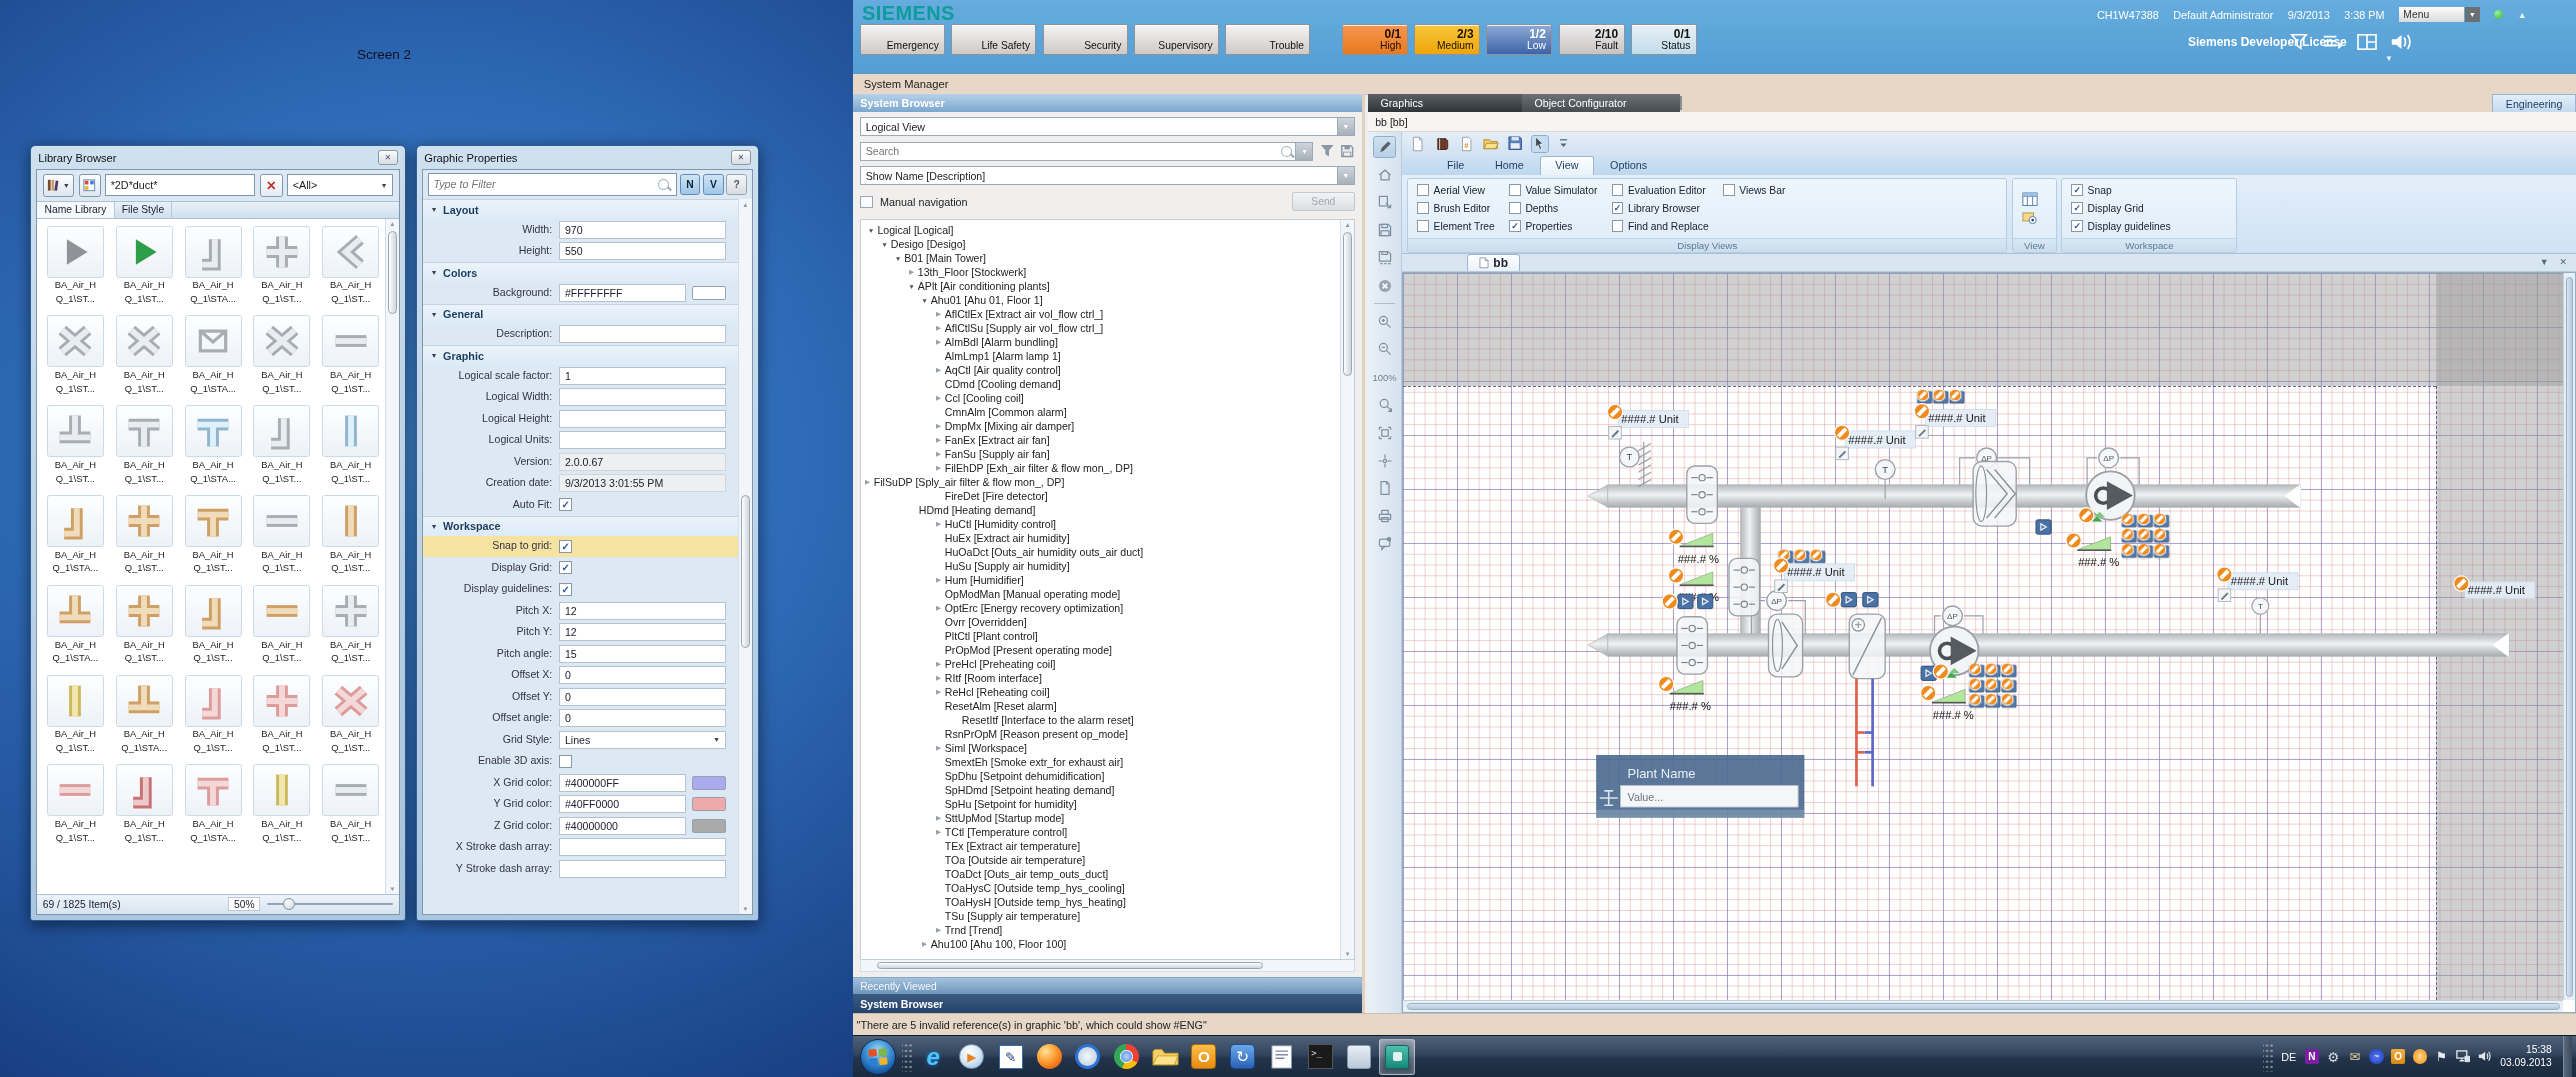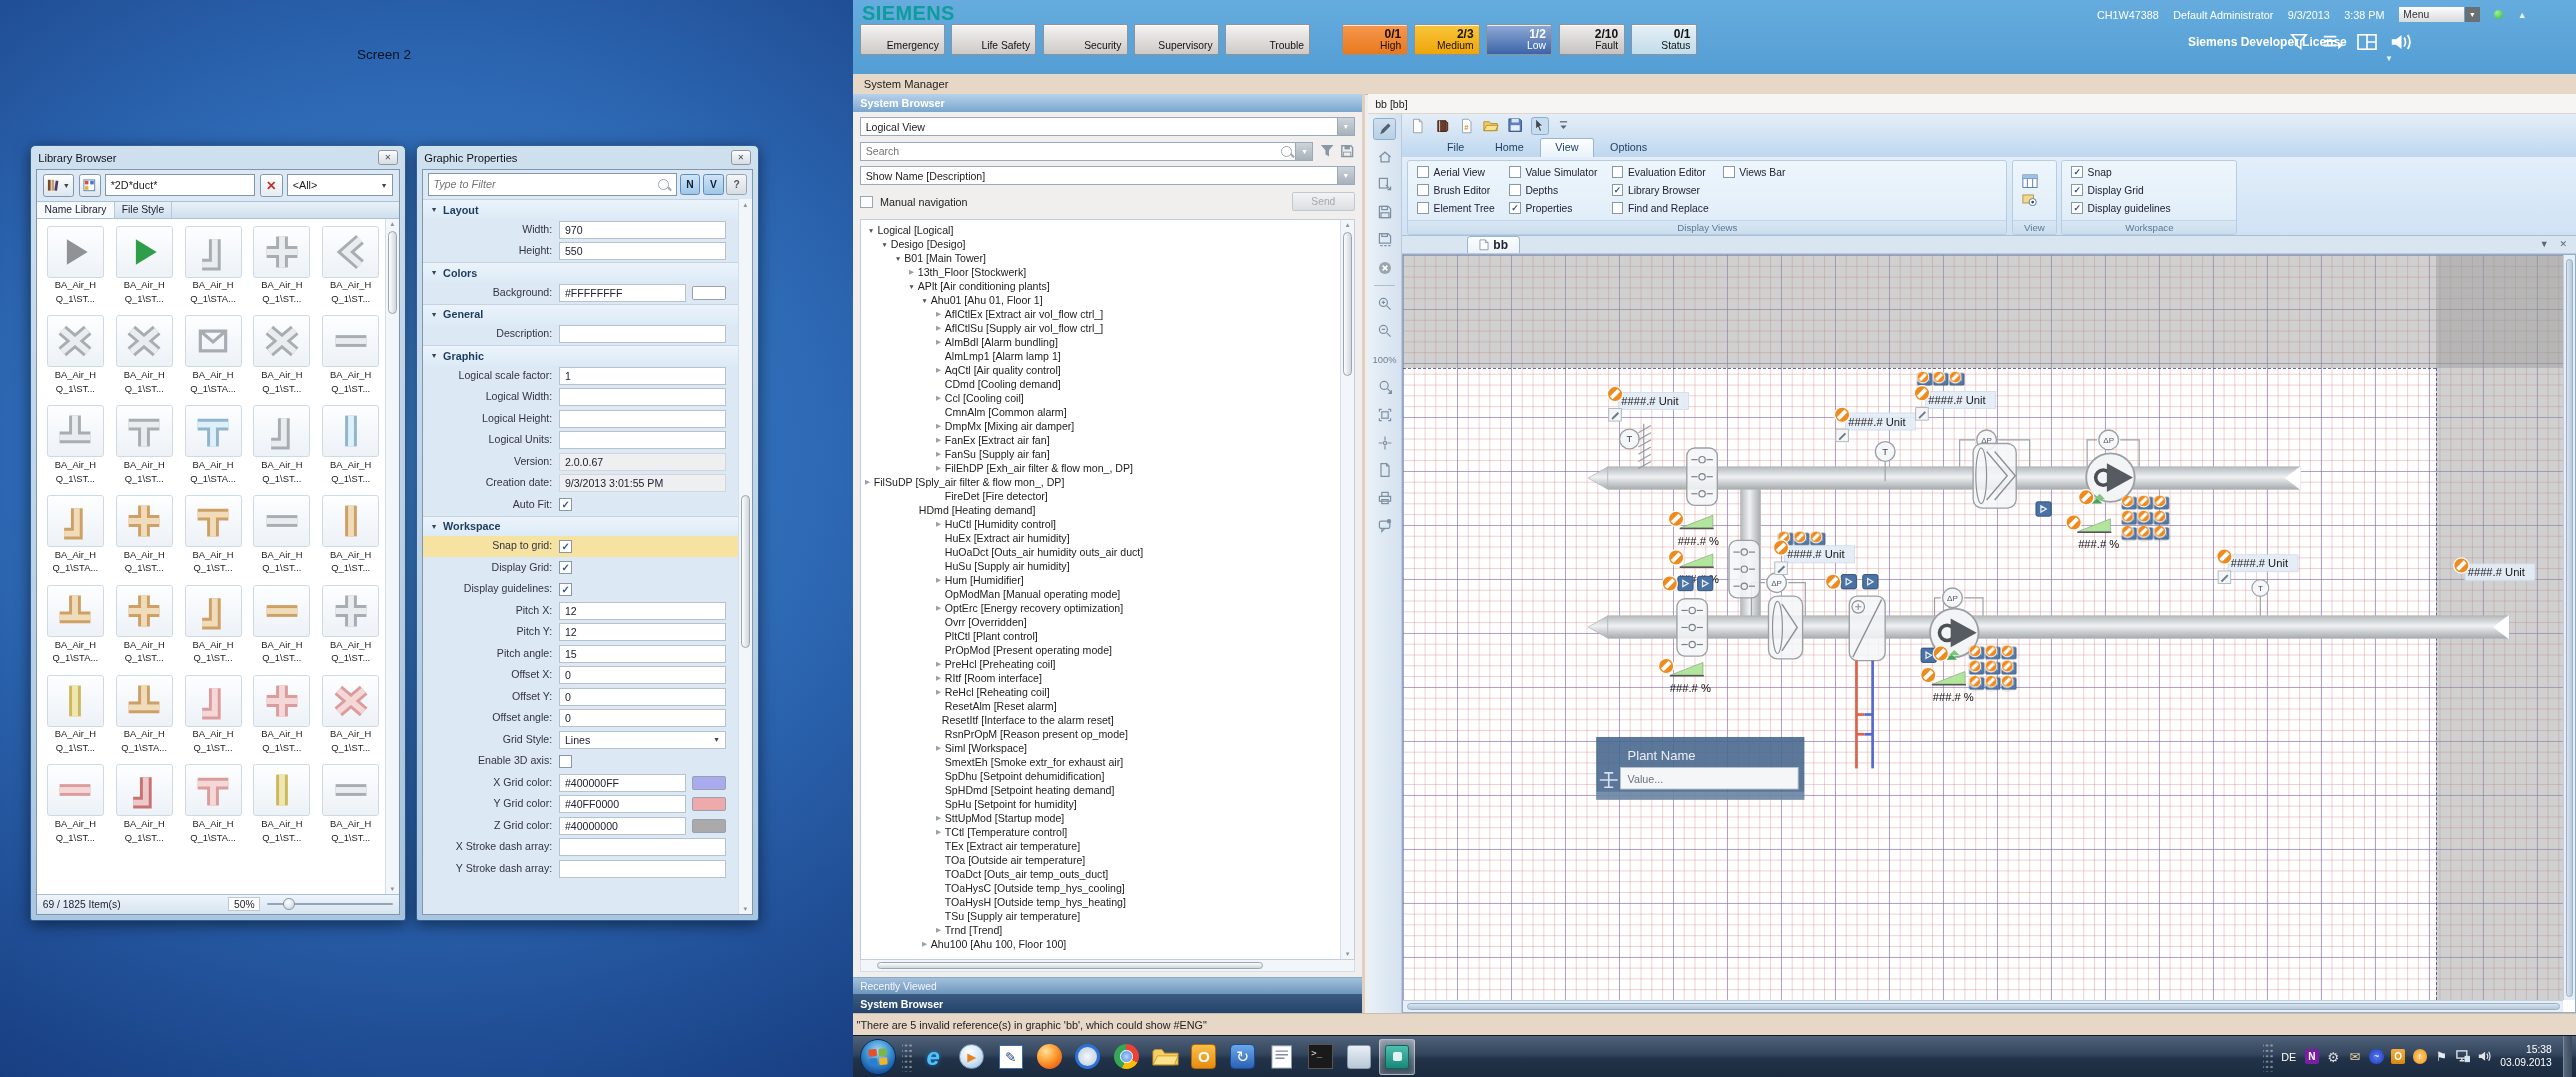"Graphics" div.gfx-tabs { html: none -> <div> <div>Graphics</div> <div>Object Configurator</div> <div></div> <div>Engineering</div> </div> }
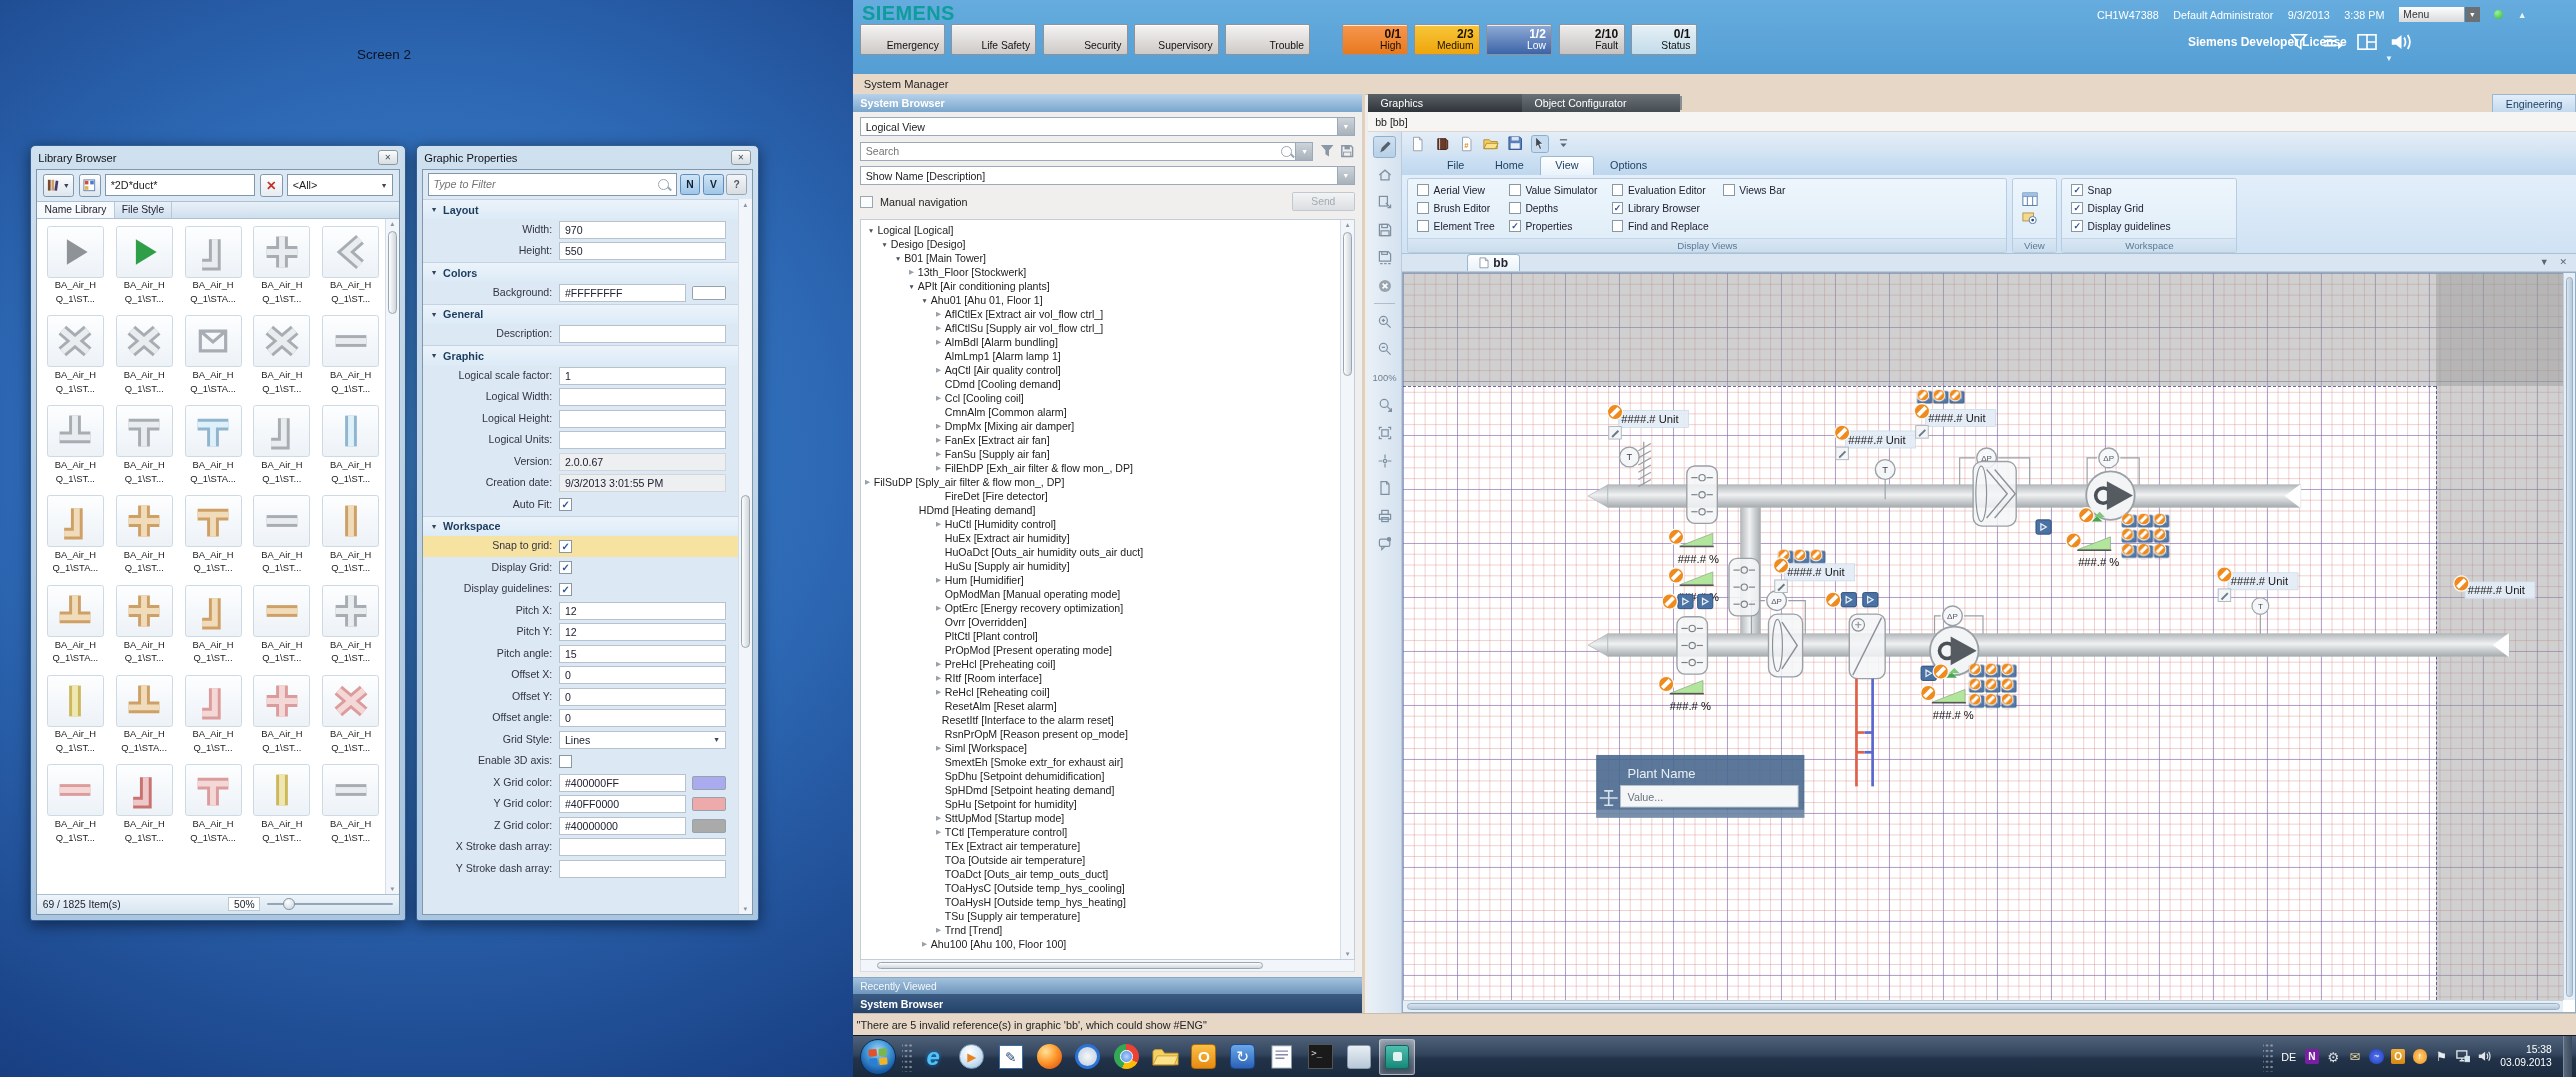"ResetItf [Interface to the alarm" div.trow { padding-left: 68px -> 88px }
